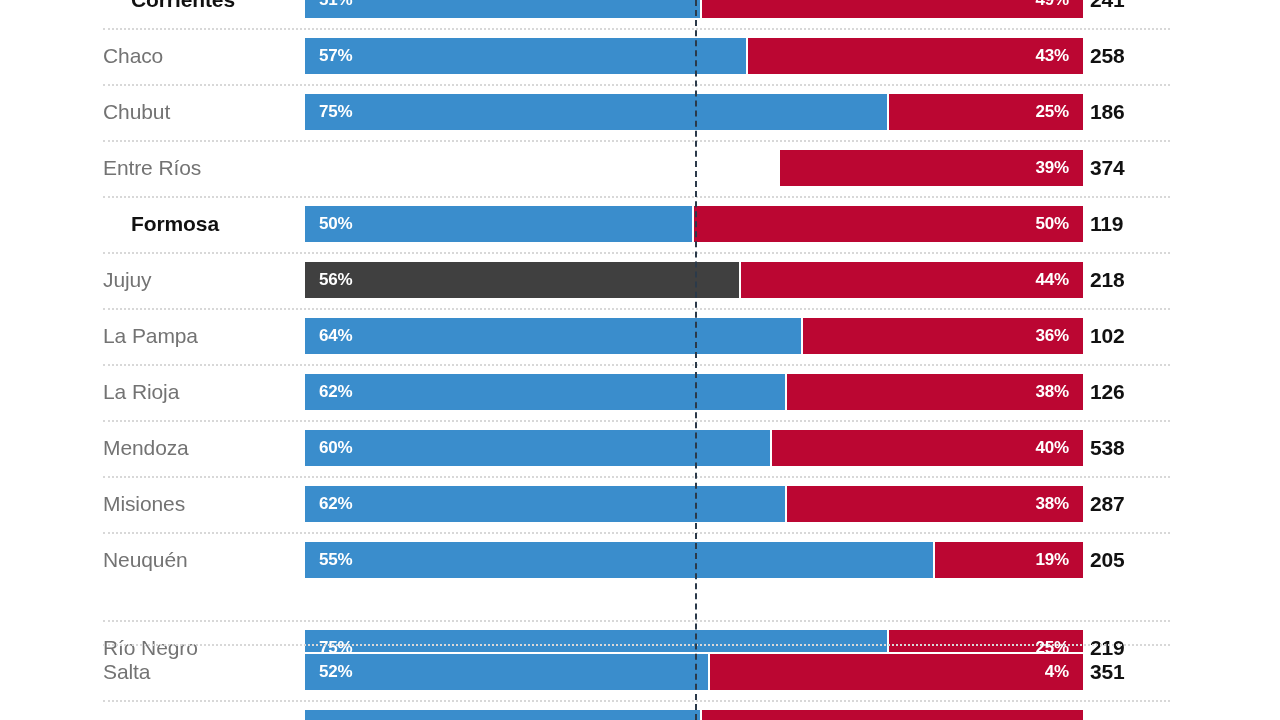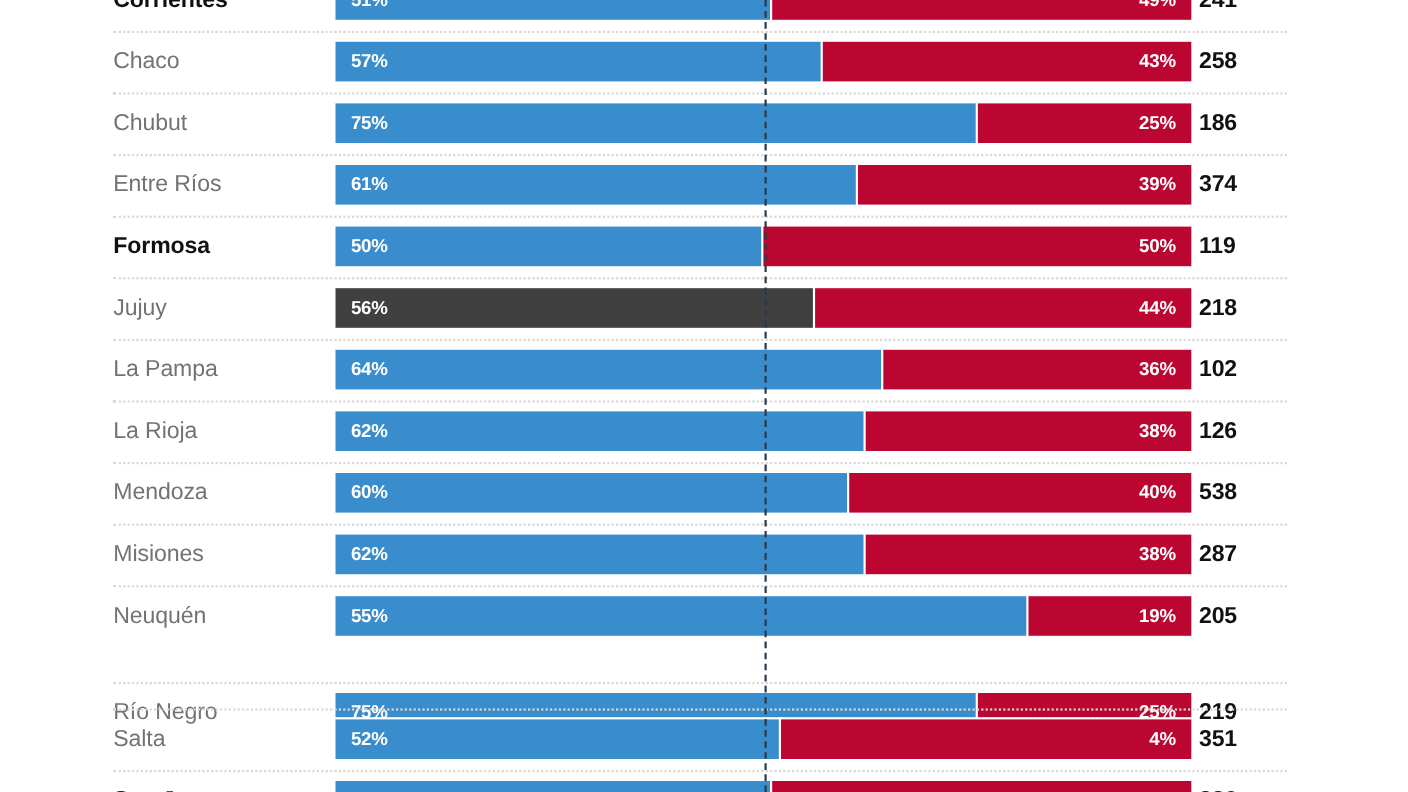"61%" div.seg { html: <div> <span>61%</span> </div> -> none }
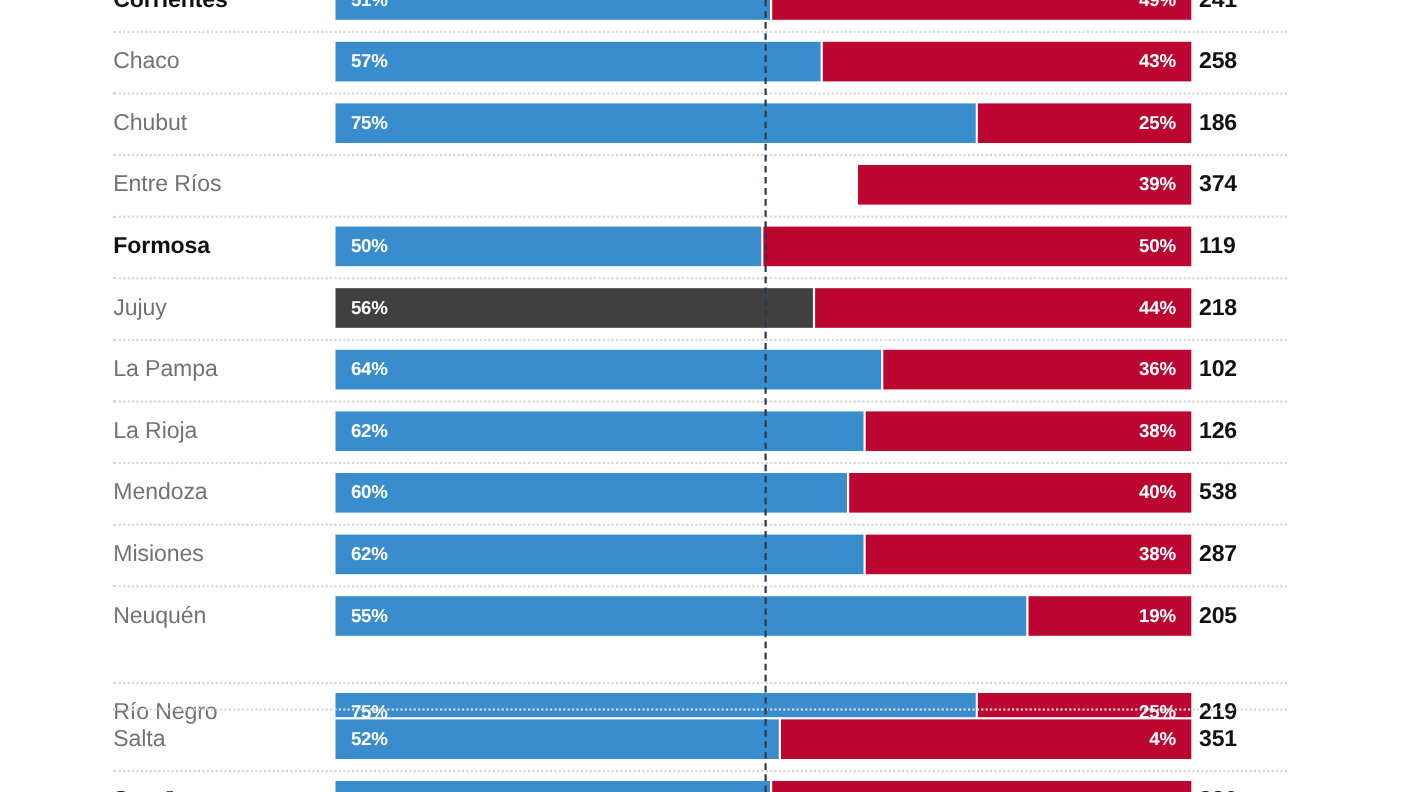"Formosa" .label.bold { margin-left: none -> 28px }
